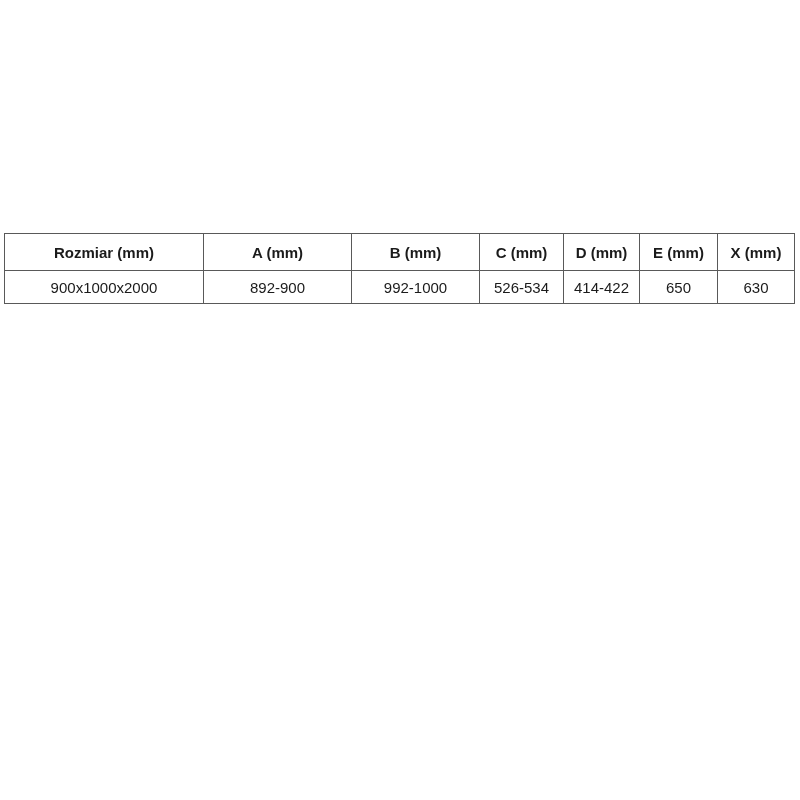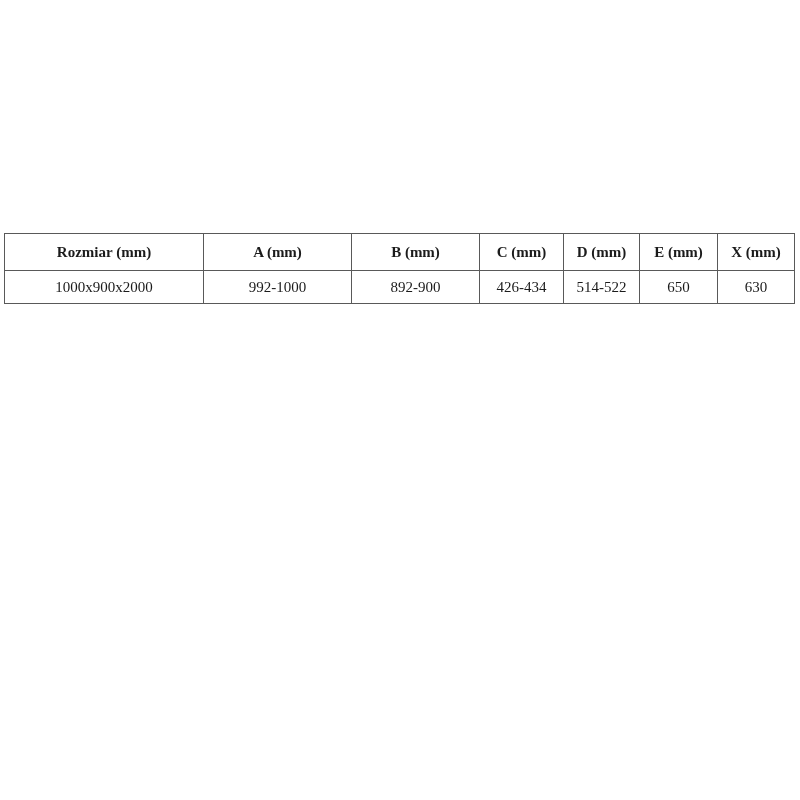"Rozmiar (mm)" .page { font-family: Liberation Serif, serif -> none }
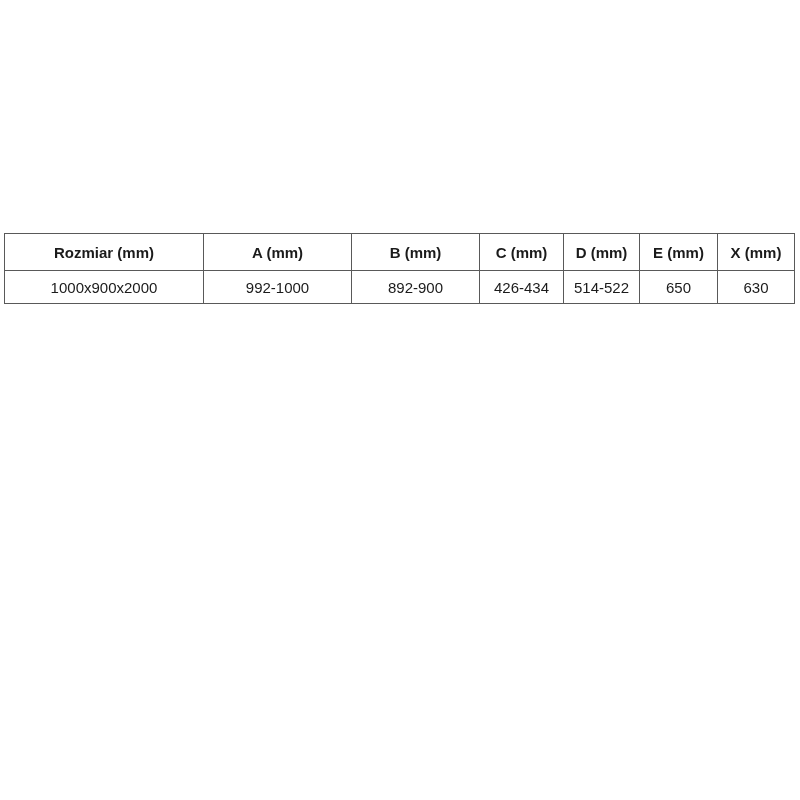"900x1000x2000" tr { html: none -> <tr> <td>900x1000x2000</td> <td>892-900</td> <td>992-1000</td> <td>526-534</td> <td>414-422</td> <td>650</td> <td>630</td> </tr> }
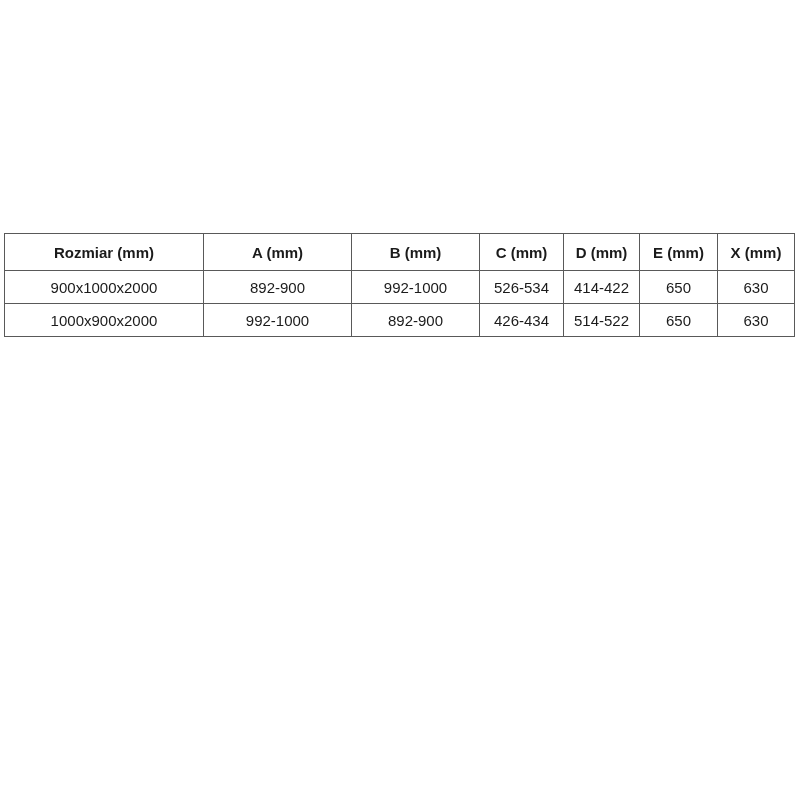"1000x900x2000" tr { html: <tr> <td>1000x900x2000</td> <td>992-1000</td> <td>892-900</td> <td>426-434</td> <td>514-522</td> <td>650</td> <td>630</td> </tr> -> none }
